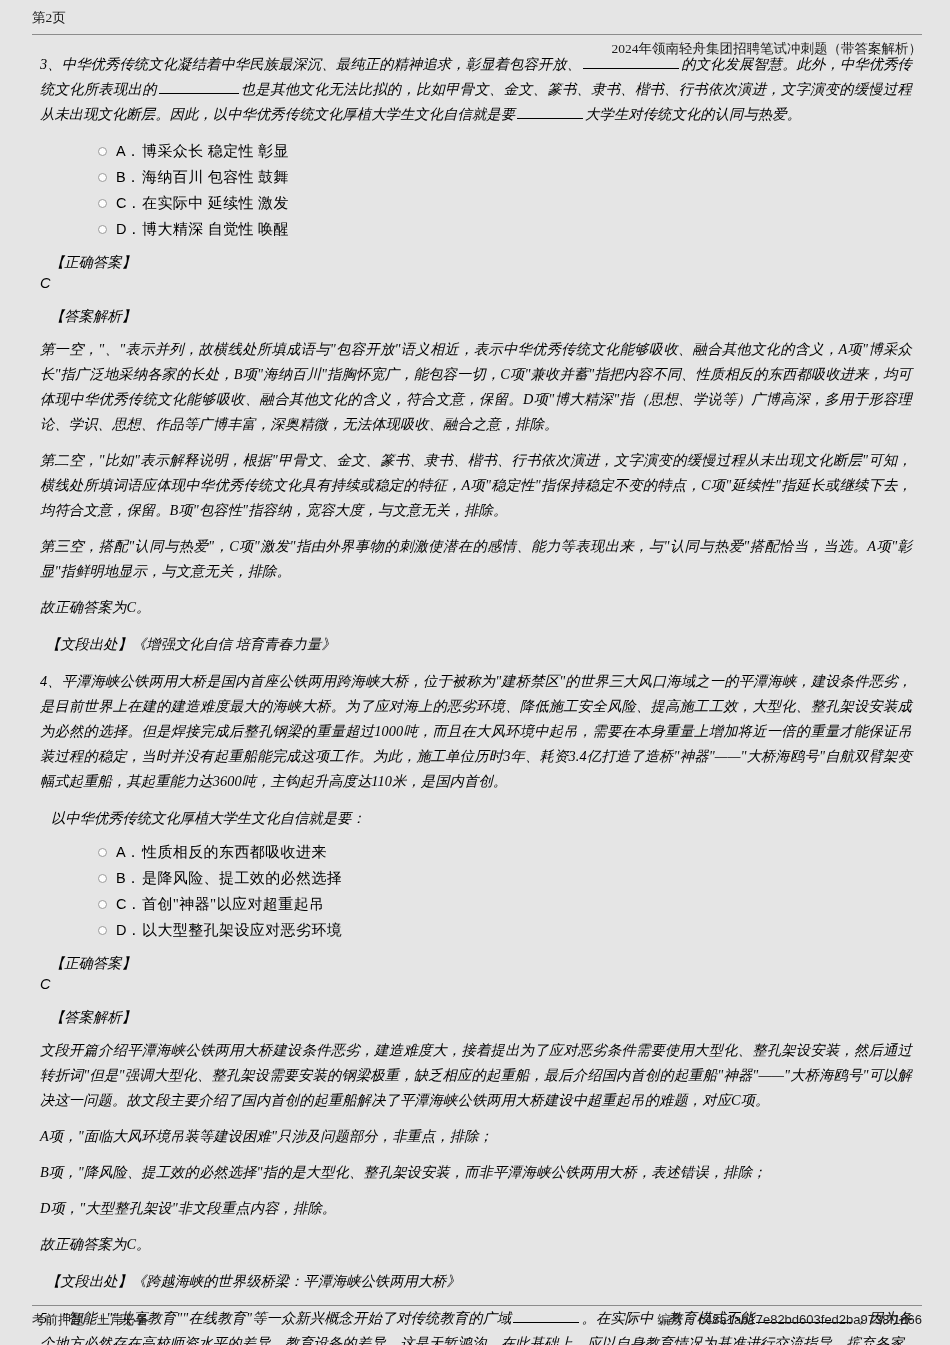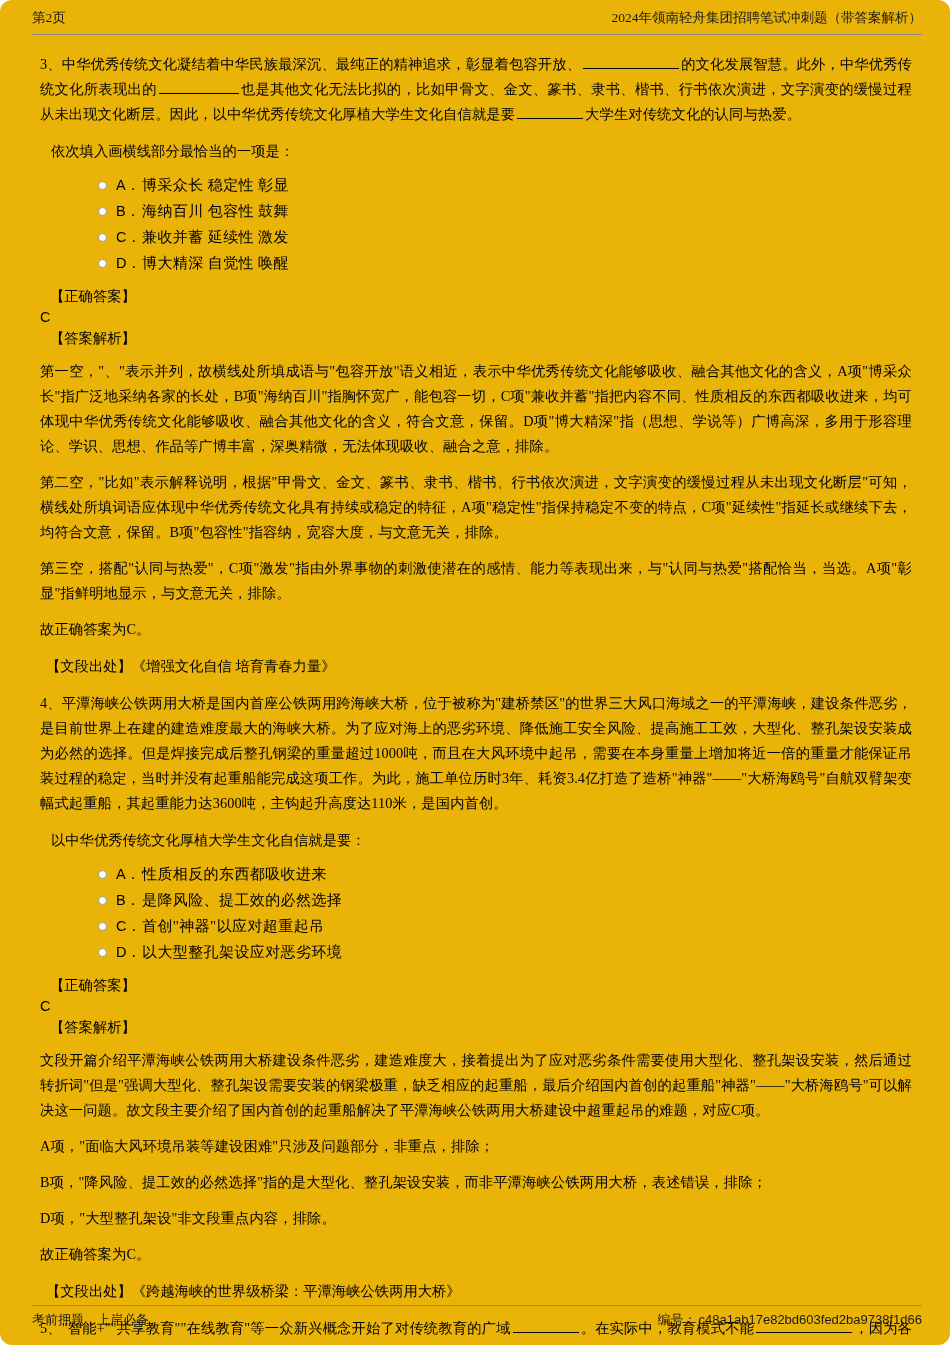"第2页" .page { background: #eab308 -> #e5e5e5; border-radius: 12px -> none }
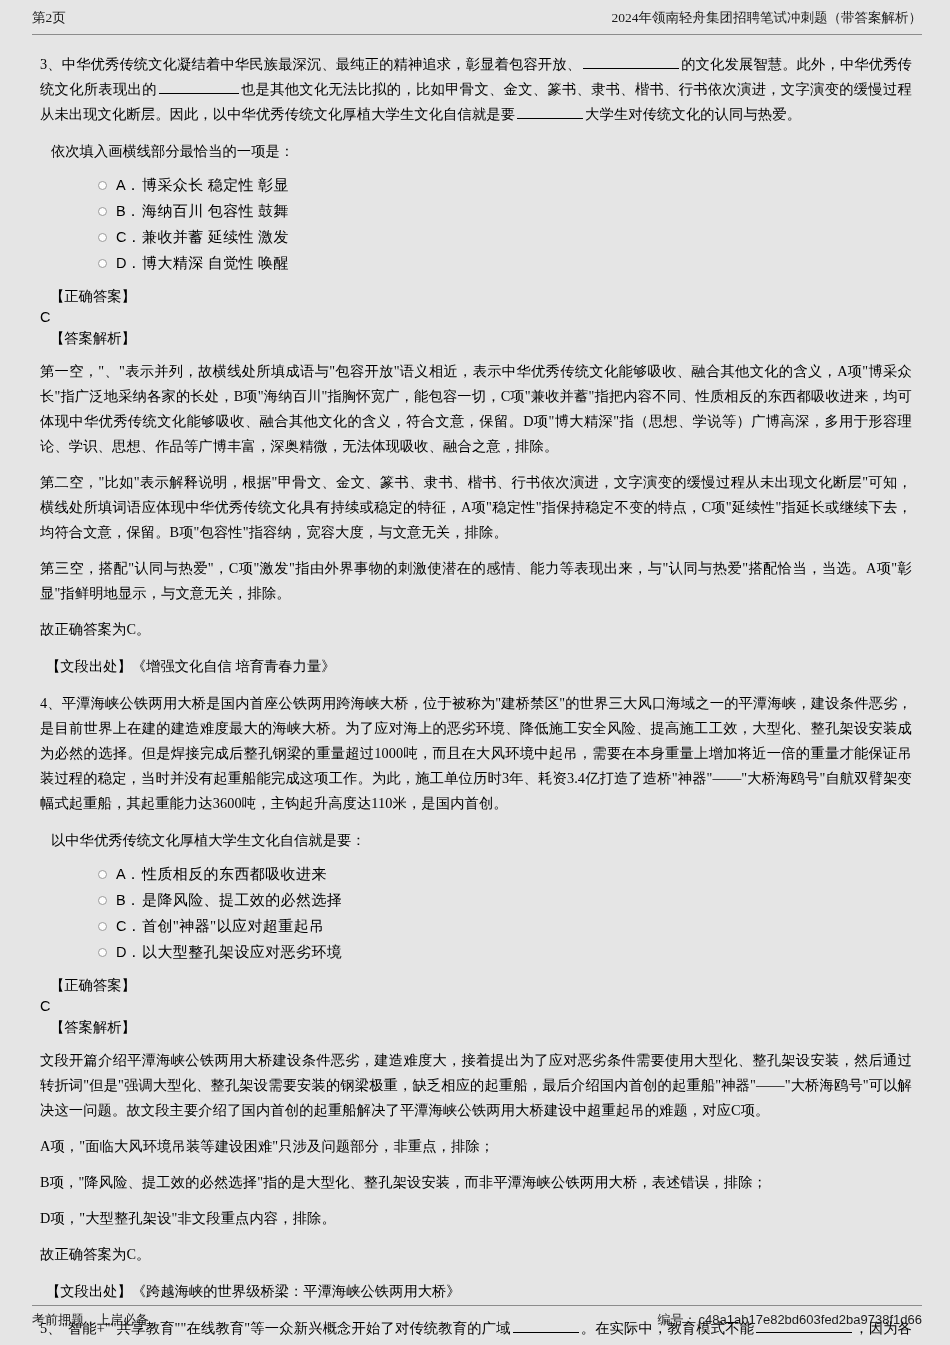"2024年领南轻舟集团招聘笔试冲刺题（带答案解析）" .run-head .right { margin-top: none -> 31px }
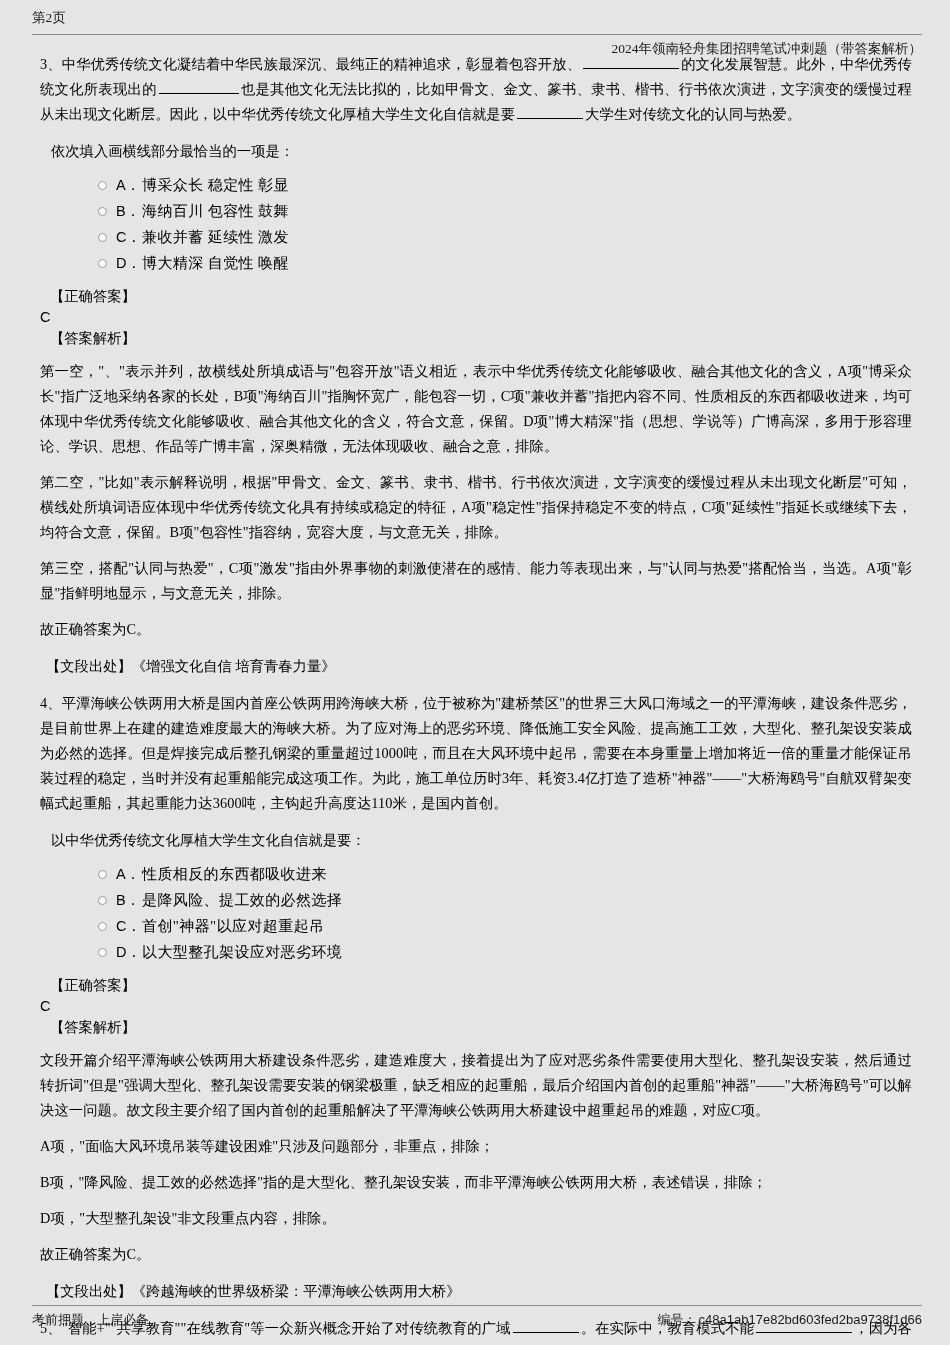"3、中华优秀传统文化凝结着中华民族最深沉、最纯正的精神追求，彰显着包容开放、" p { font-style: none -> italic }
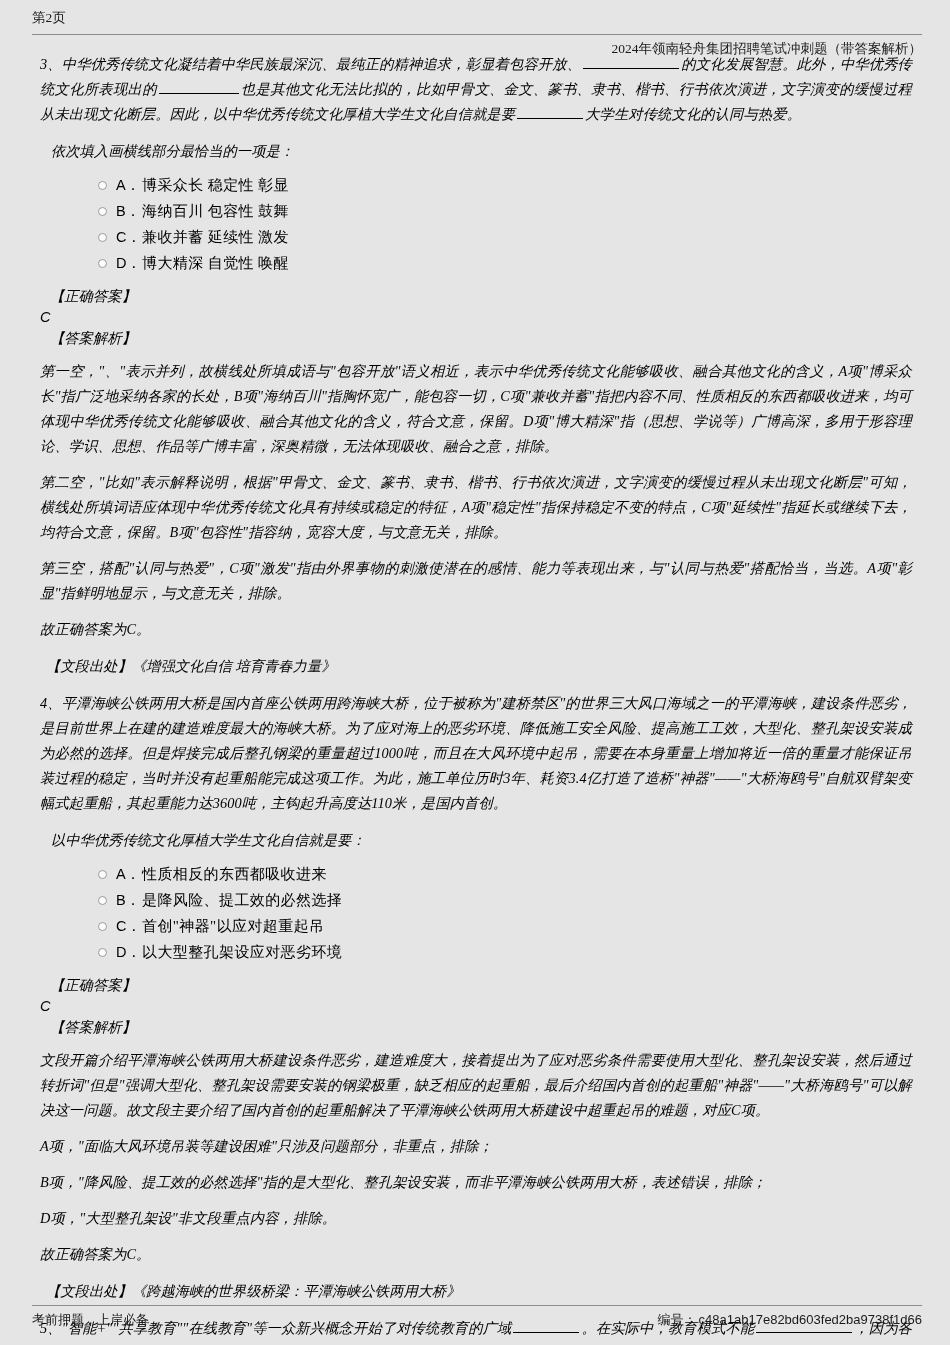"依次填入画横线部分最恰当的一项是：" p.prompt { html: <p>依次填入画横线部分最恰当的一项是：</p> -> none }
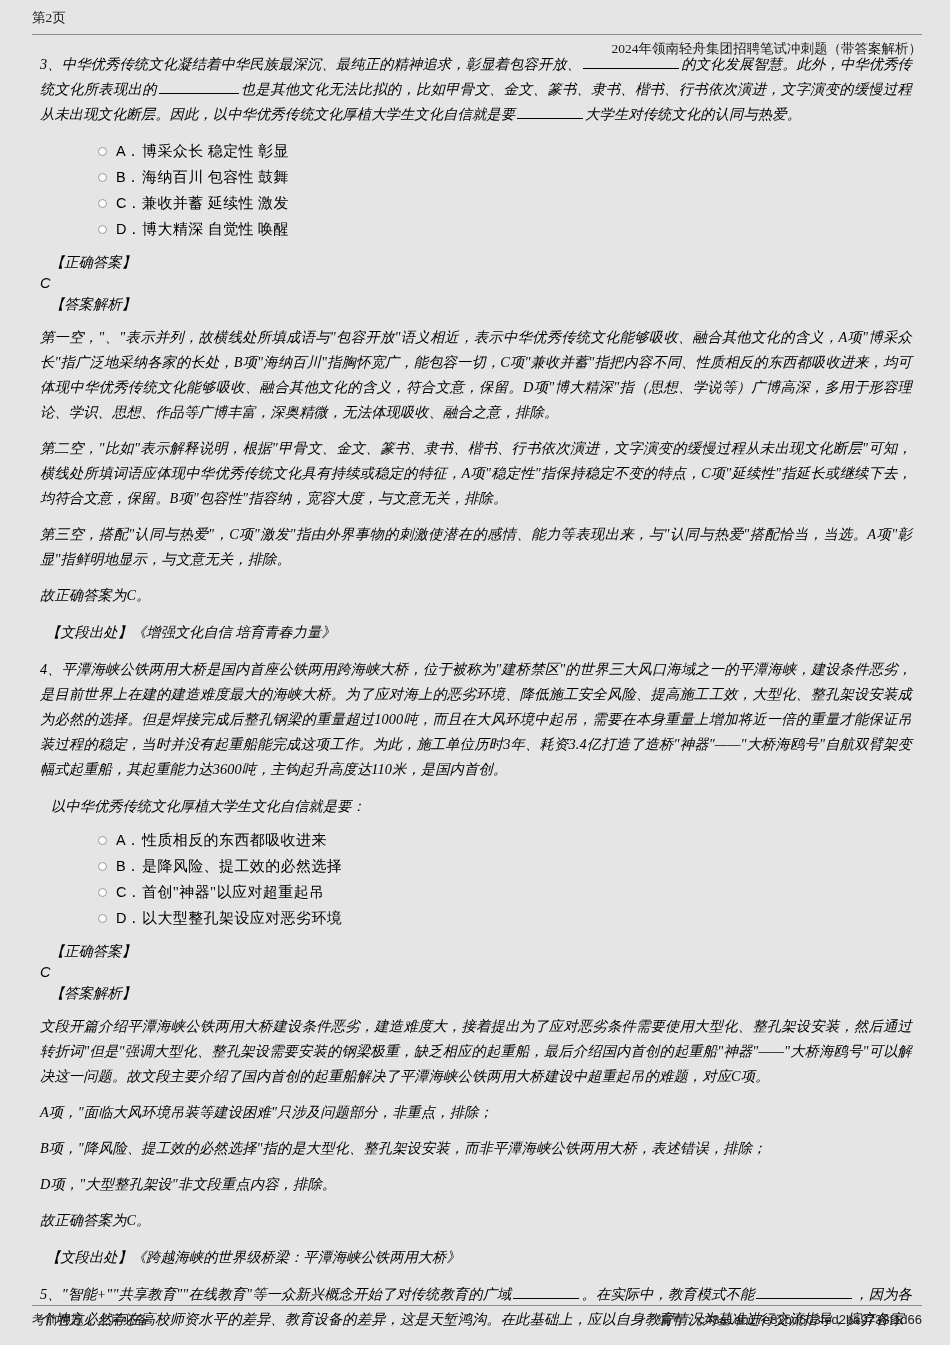"兼收并蓄 延续性 激发" span.opt-text { text: 兼收并蓄 -> 在实际中 }
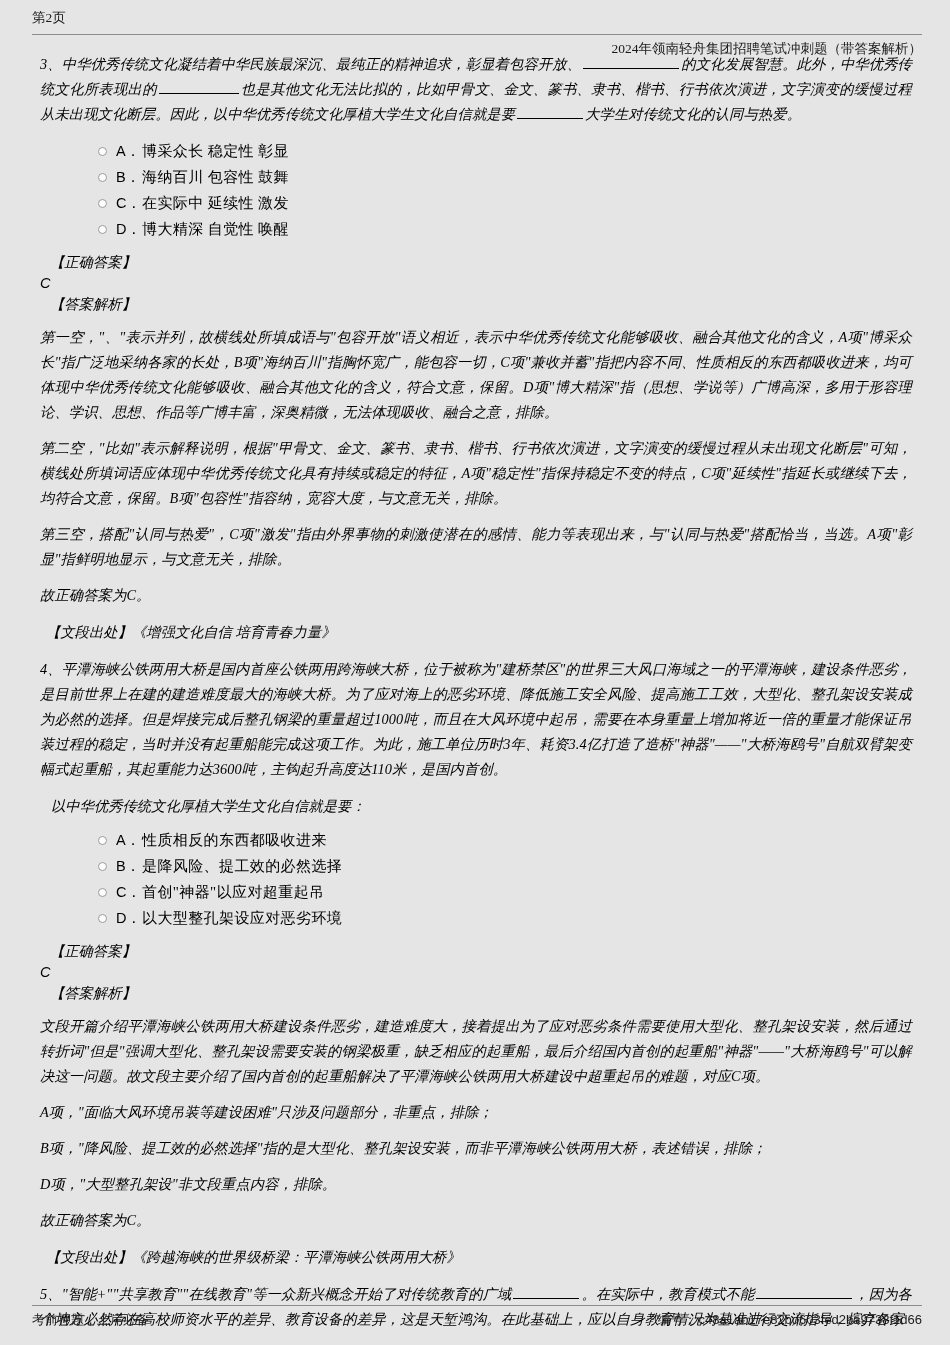"【答案解析】" .ans-label2 { margin: 0 0 10px 0 -> 12px 0 10px 0 }
